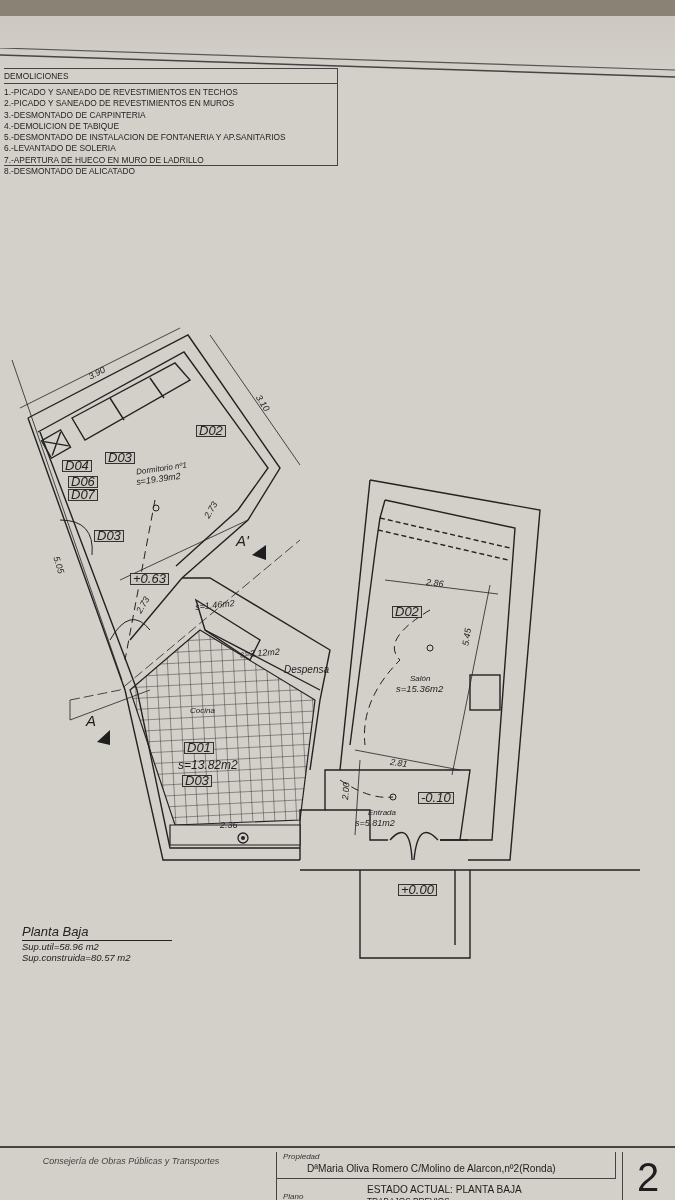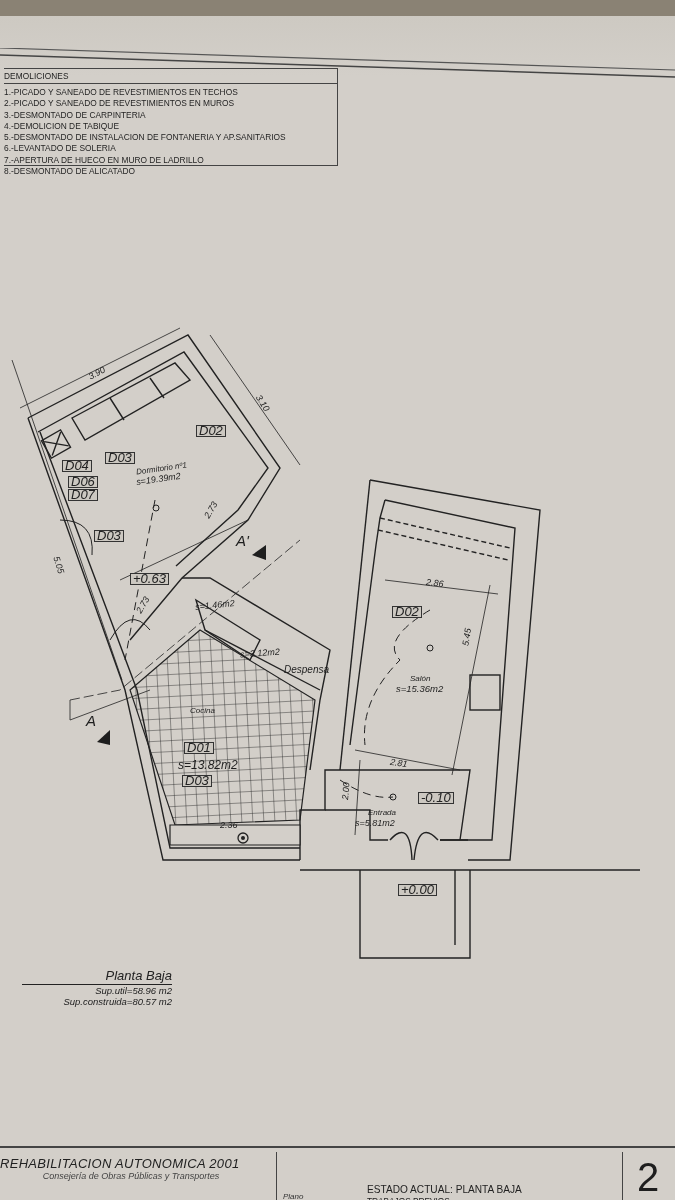"Planta Baja" .planta { text-align: right -> none; top: 968px -> 924px }
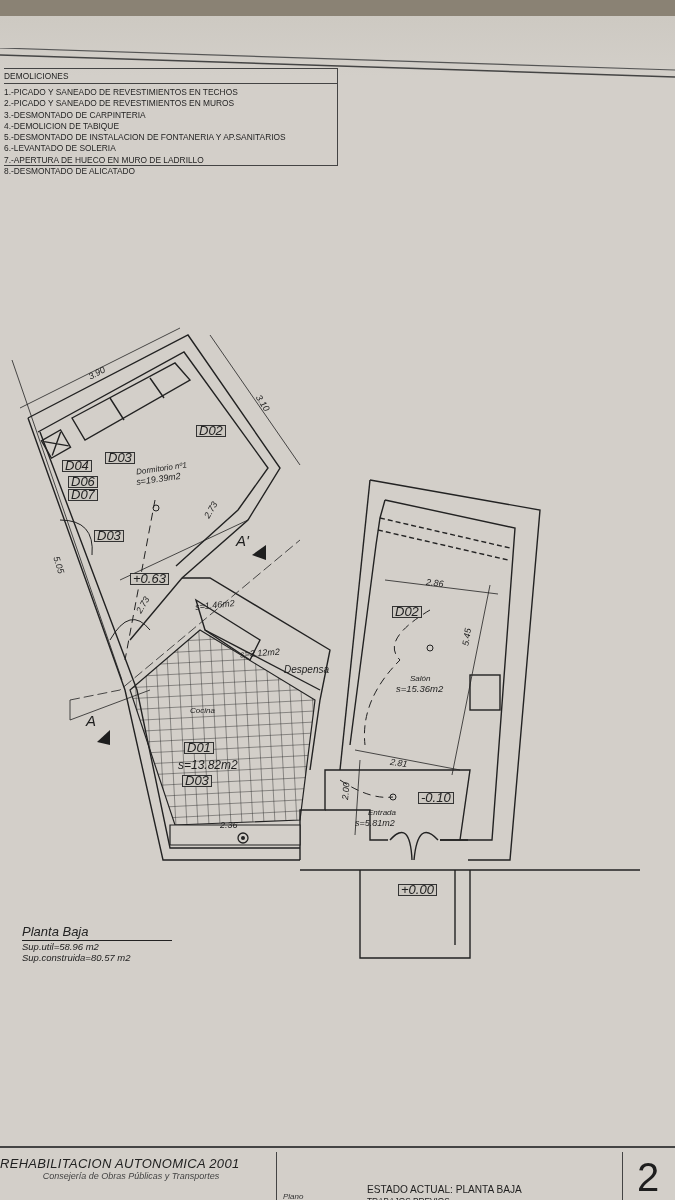"REHABILITACION AUTONOMICA 2001" span.tb-l1 { html: <span>REHABILITACION AUTONOMICA 2001</span> -> none }
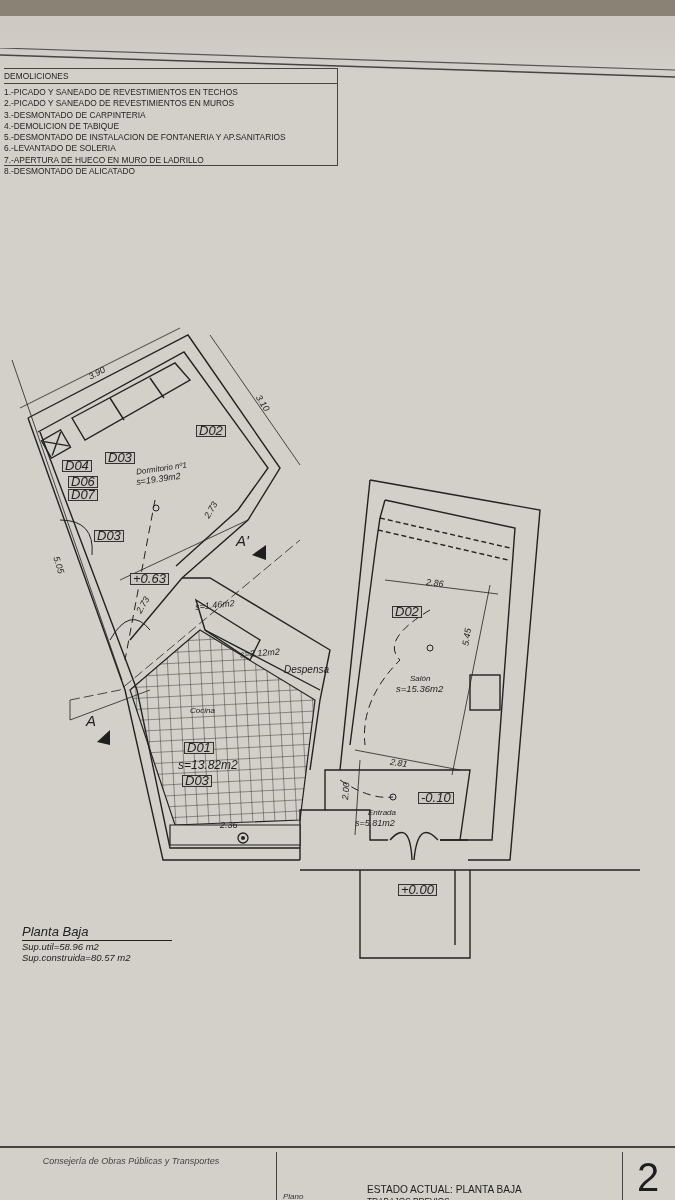"Propiedad" div.tb-row1 { html: none -> <div> <span>Propiedad</span> <span>DªMaria Oliva Romero C/Molino de Alarcon,nº2(Ronda)</span> </div> }
